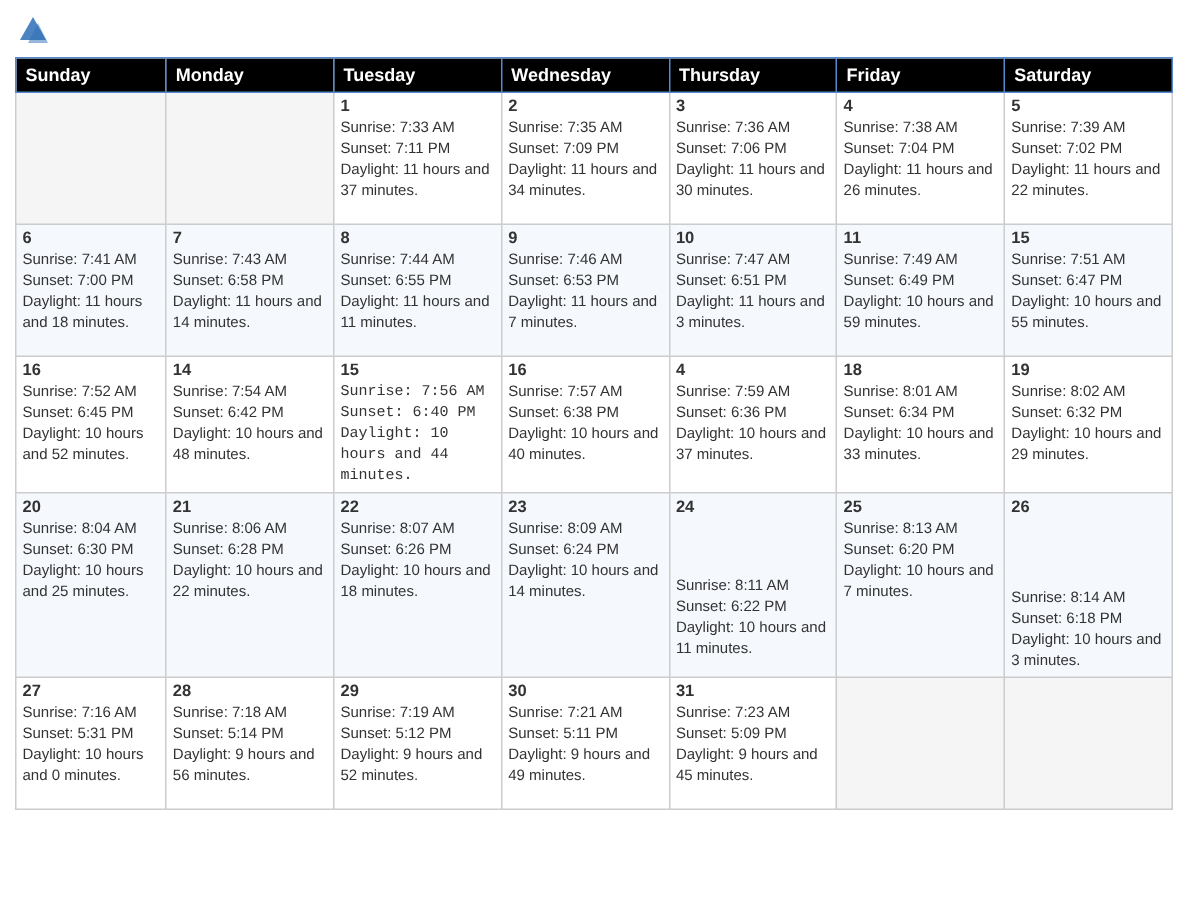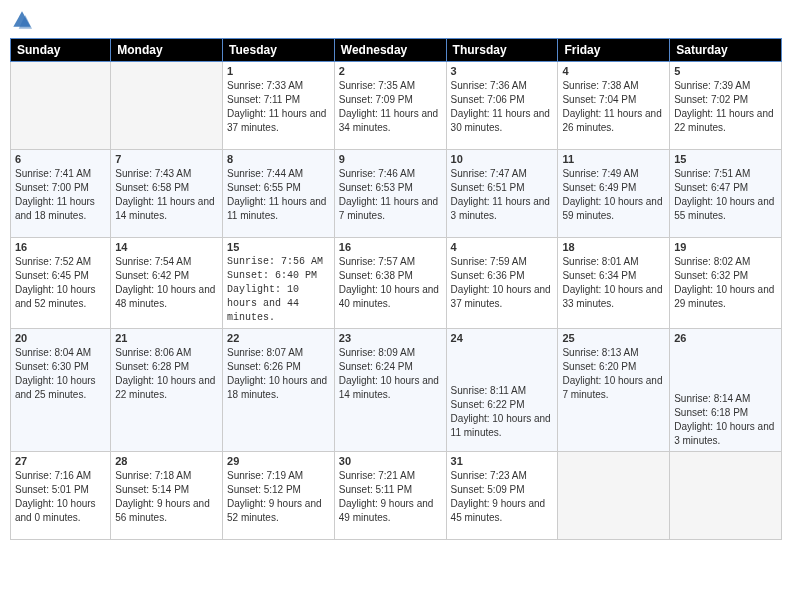"Sunrise: 7:16 AM" div.day-info { text: 5:01 -> 5:31 }
